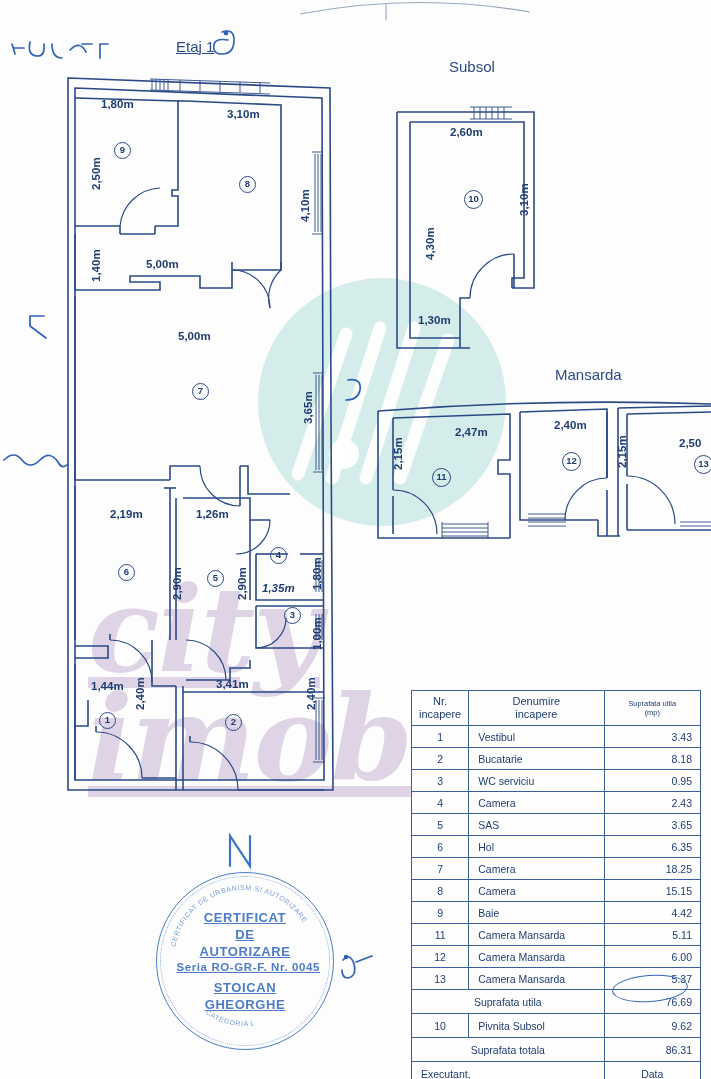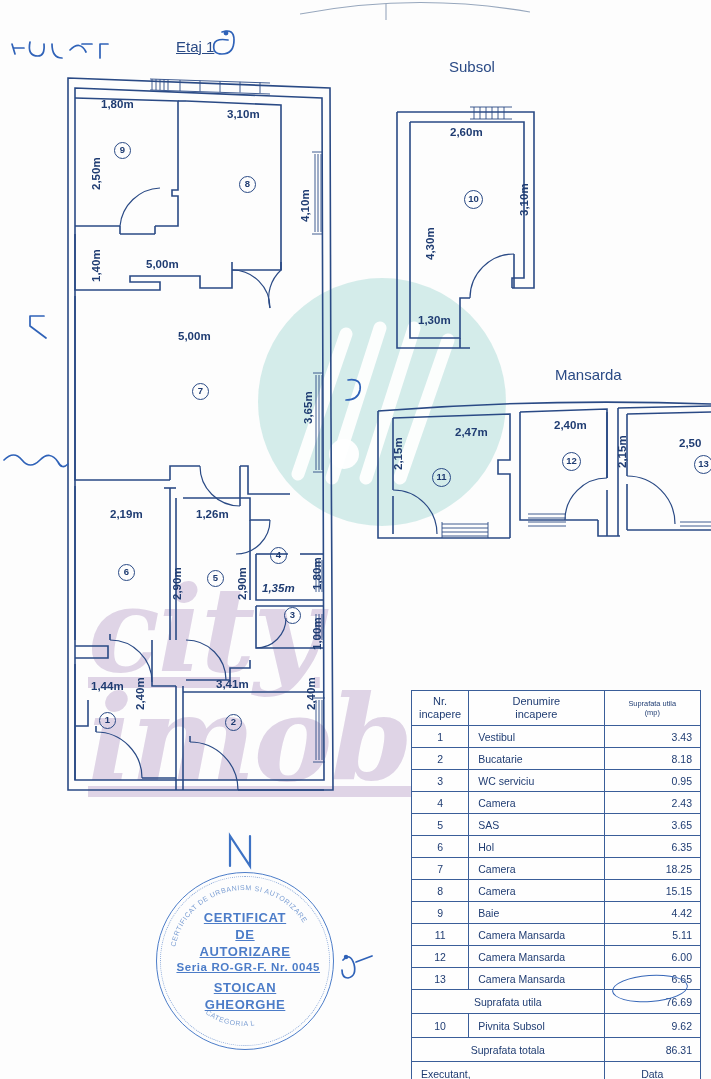"6.65" td.c-sf { text: 6.65 -> 5.37 }
